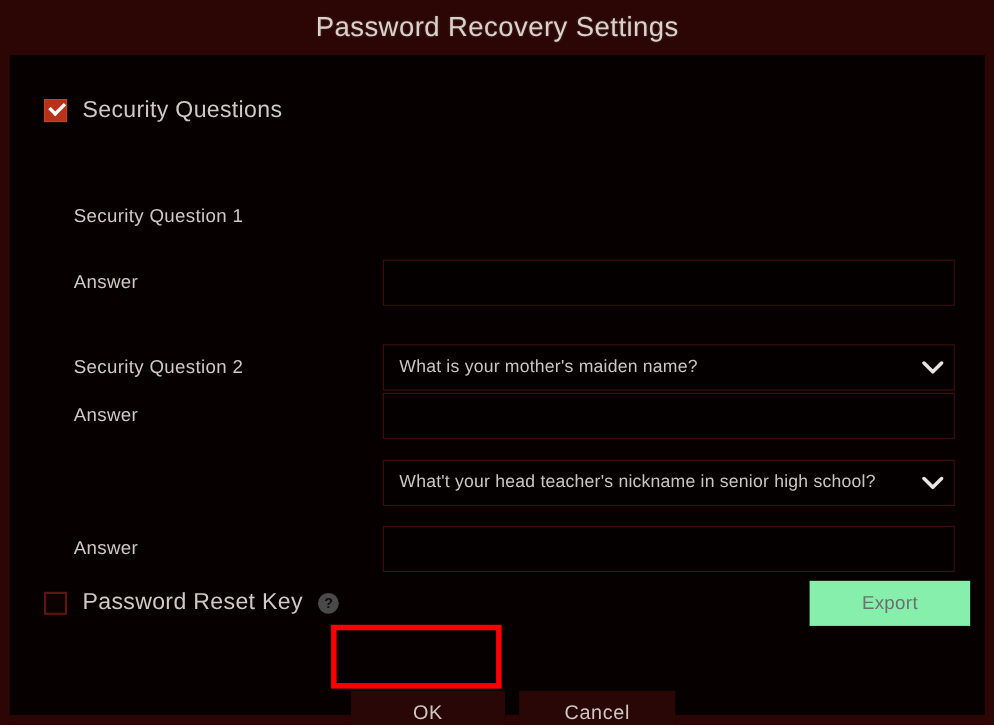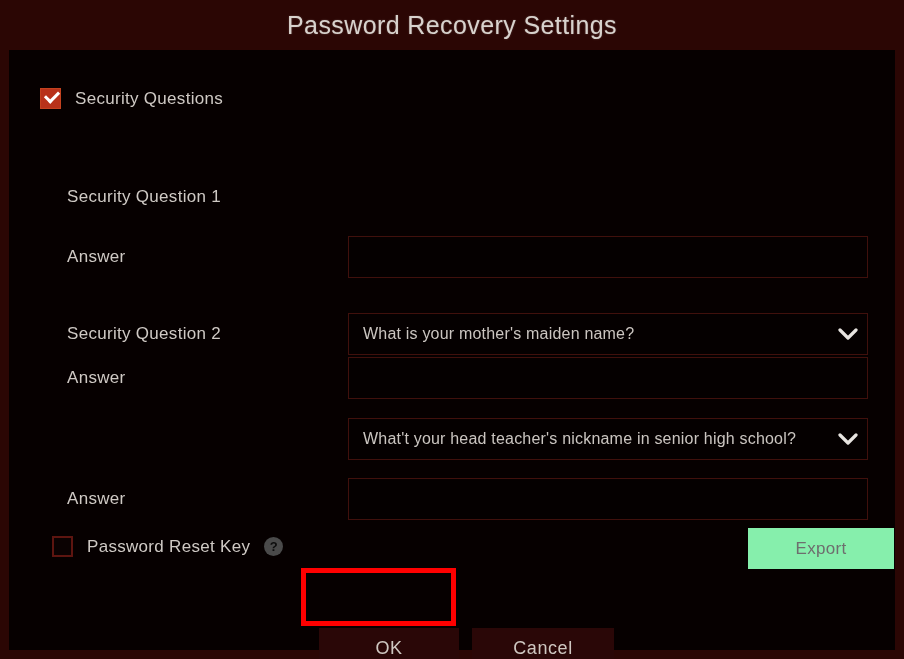"Security Questions" .cb-label { font-size: 17px -> 21px }
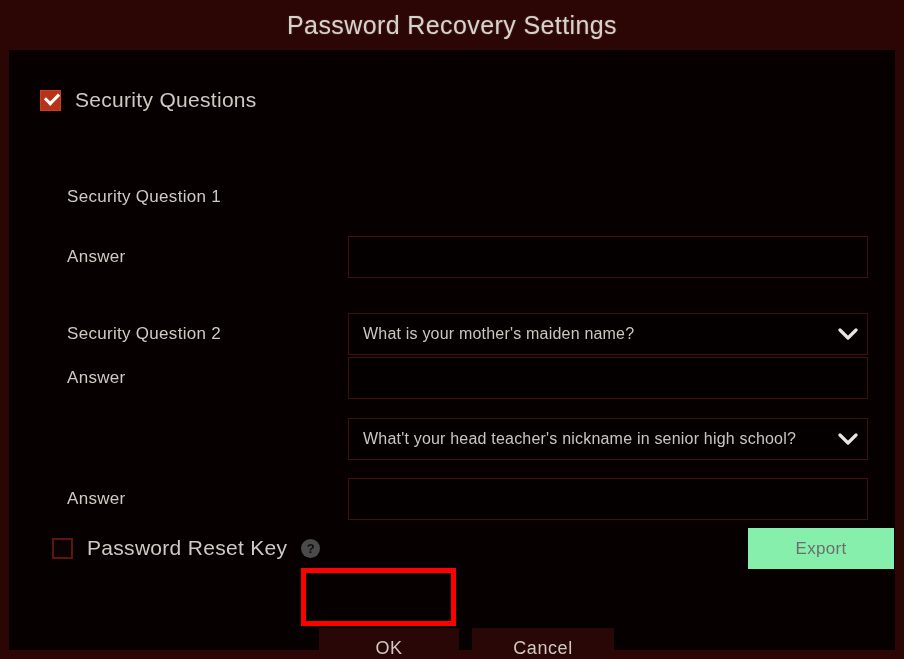"Password Reset Key" #reset-key-row { left: 12px -> 0 }
